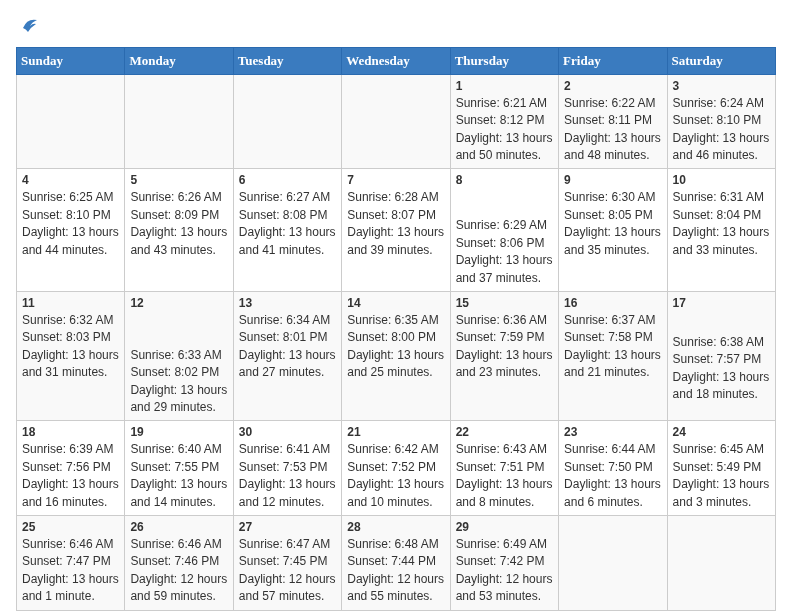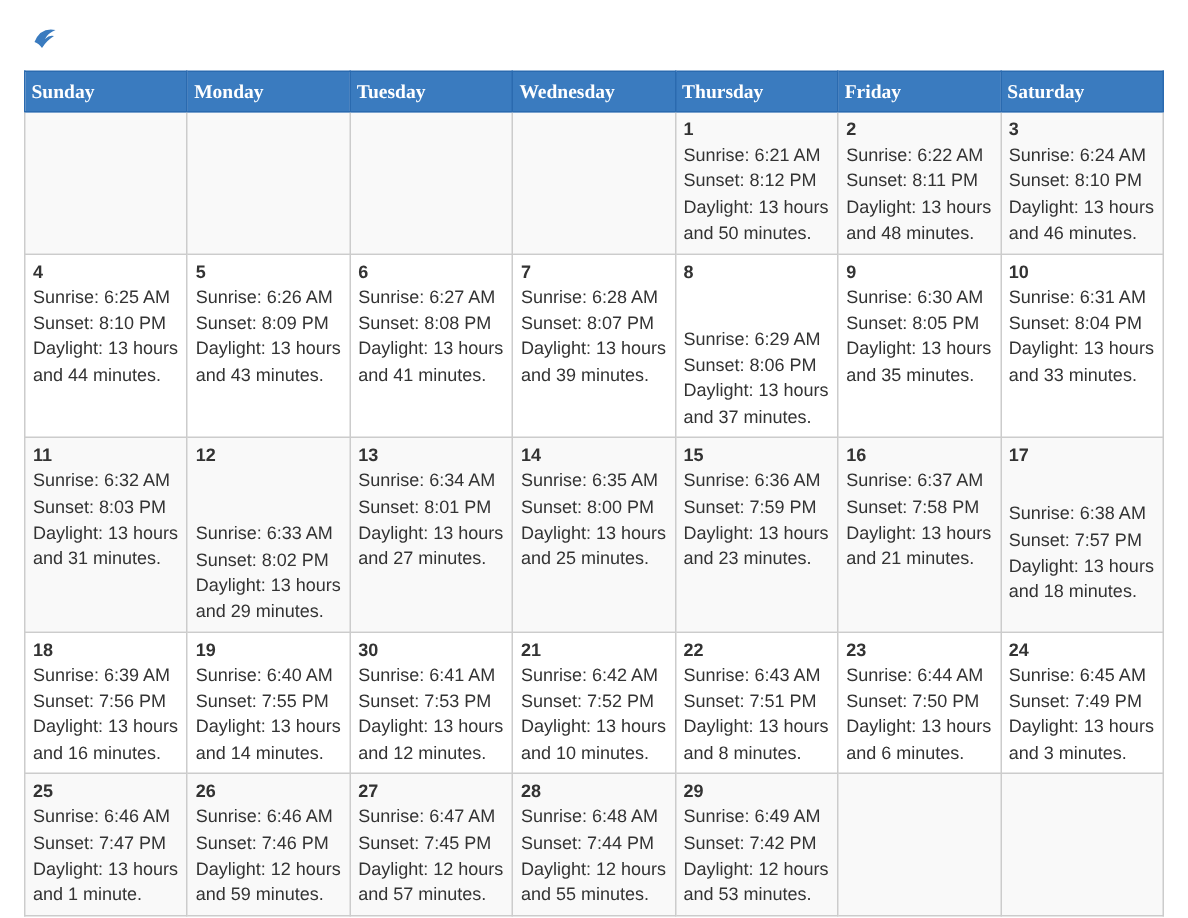"Sunrise: 6:45 AM" div.day-info { text: 7:49 -> 5:49 }
